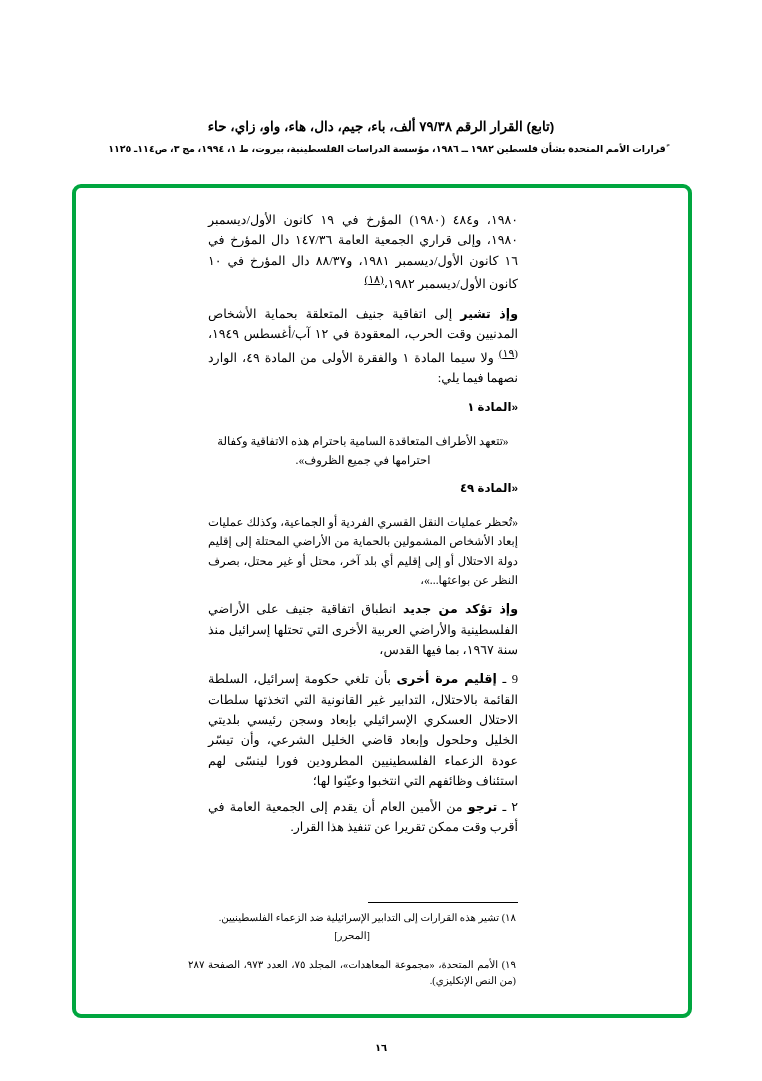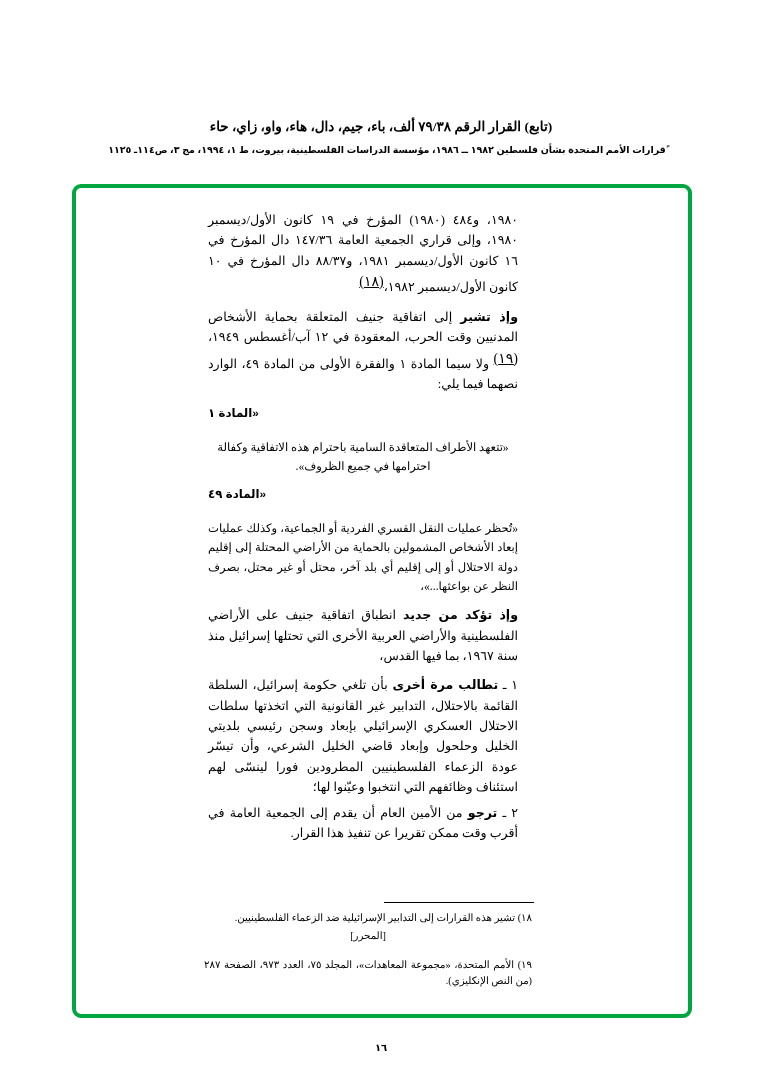"(تابع) القرار الرقم ٧٩/٣٨ ألف،" .header .title { font-family: Liberation Serif, serif -> Liberation Sans, sans-serif }
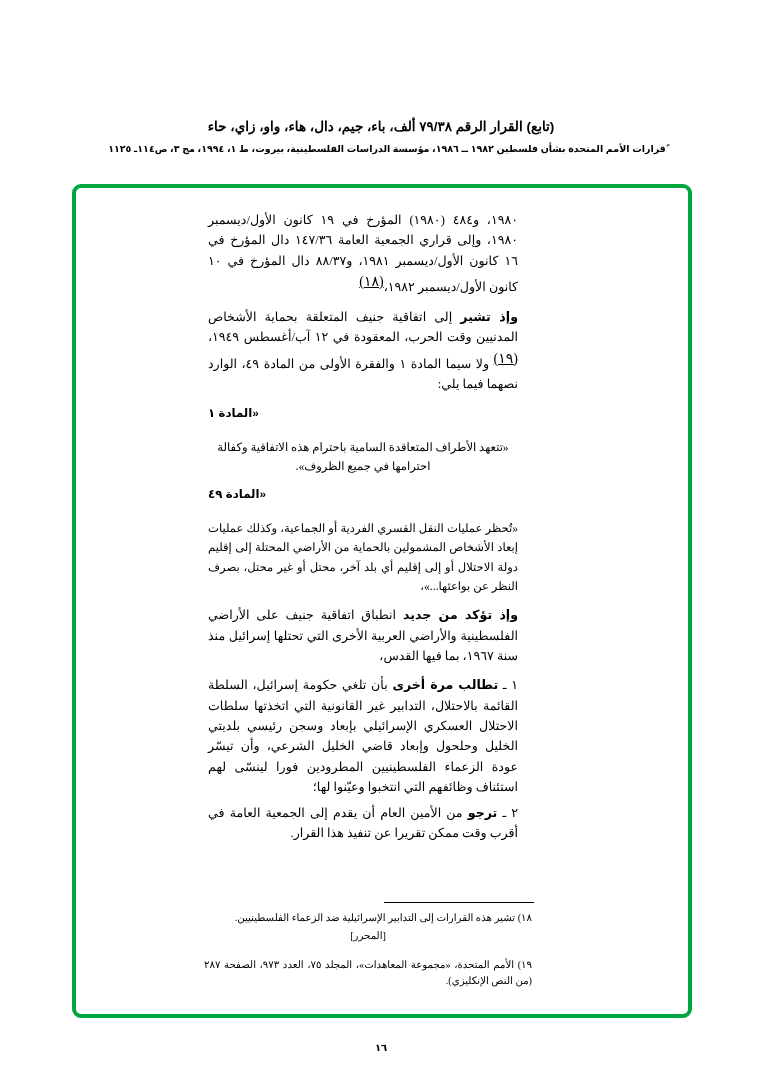"(١٨)" sup { font-size: 14px -> 11px }
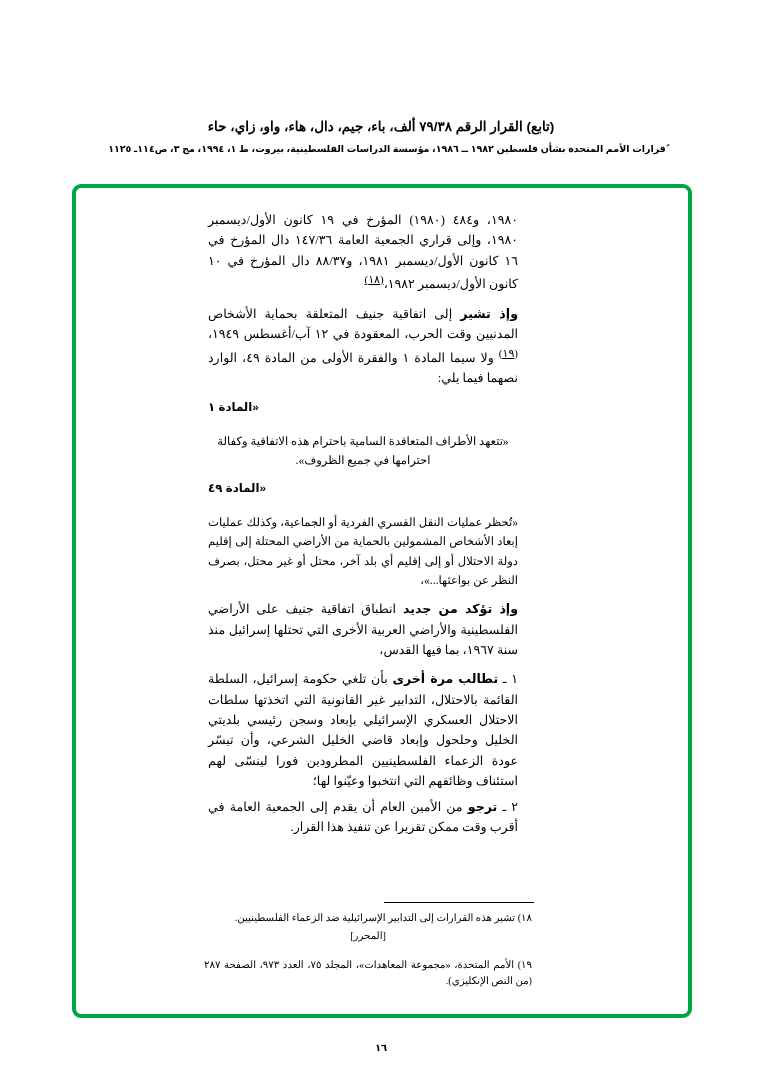"«المادة ١" .article-head { text-align: left -> right }
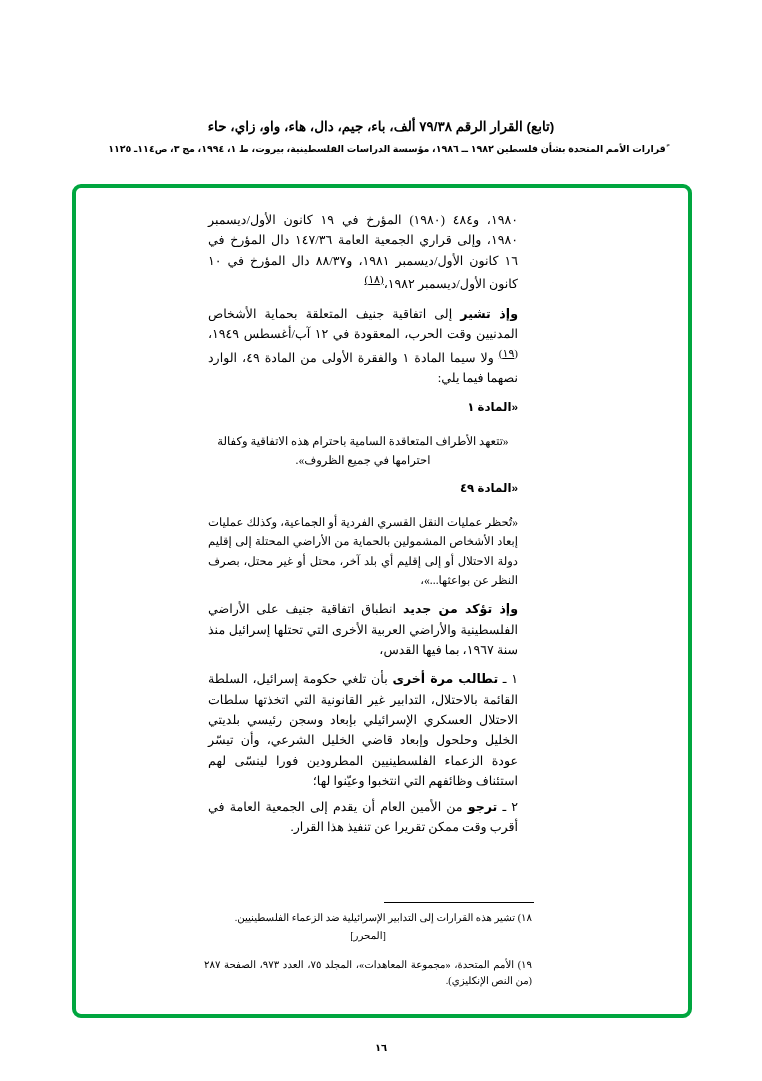"تطالب مرة أخرى" b { text: تطالب -> إقليم }
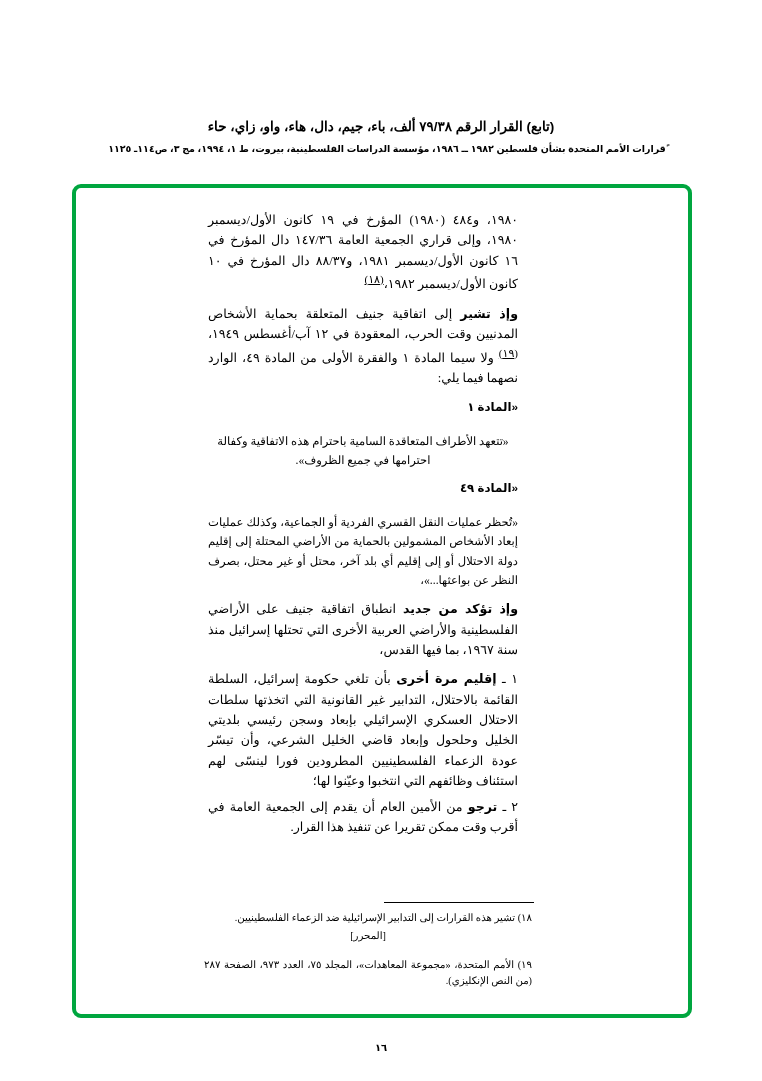"١ ـ" span { text: ١ -> 9 }
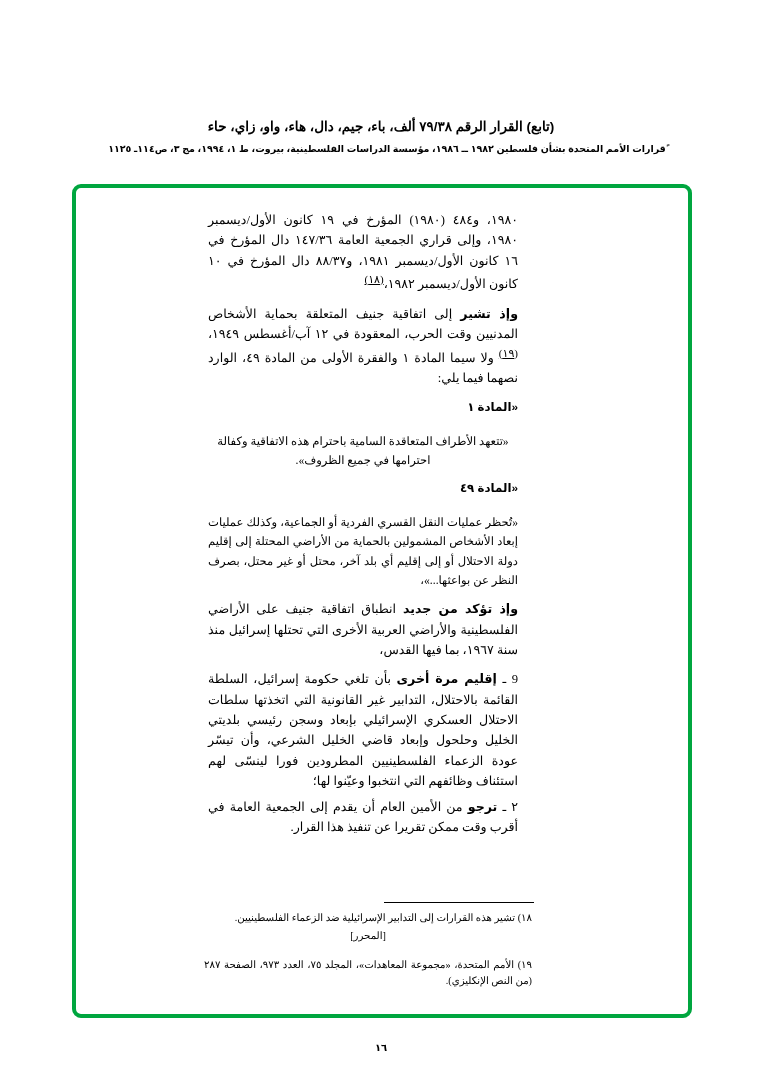"١٨) تشير هذه القرارات إلى" .footnotes { right: 154px -> 170px }
